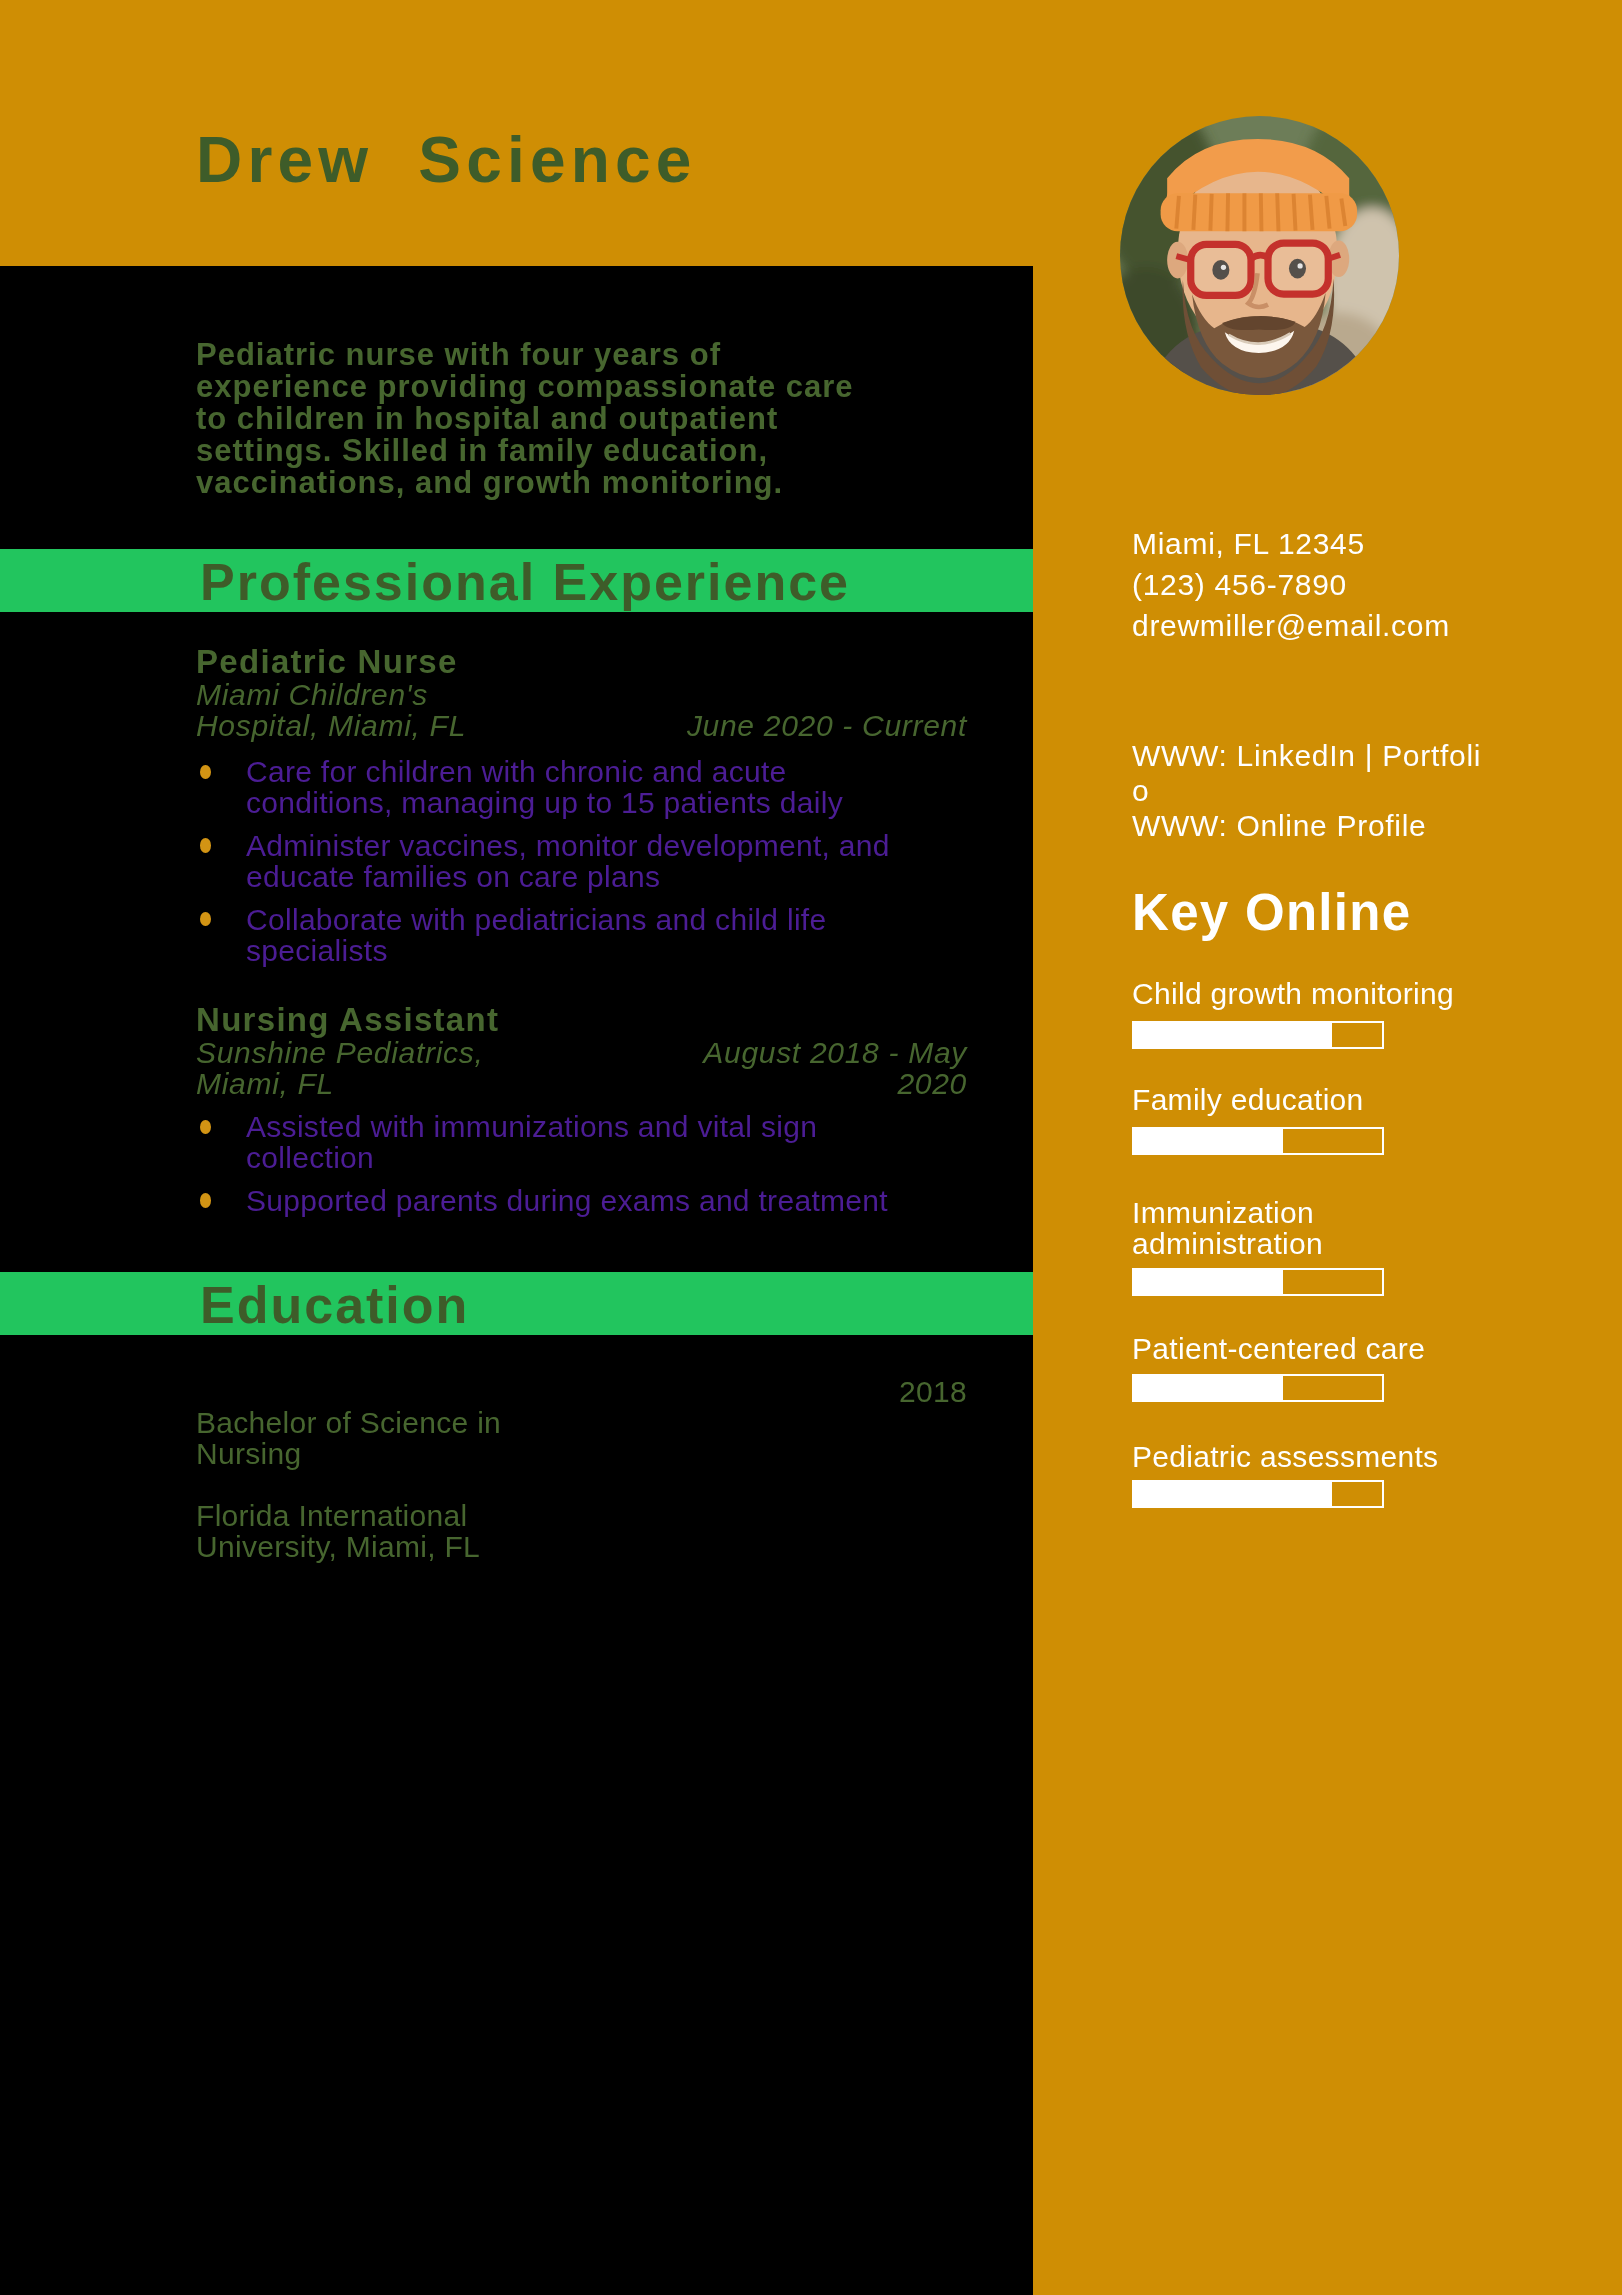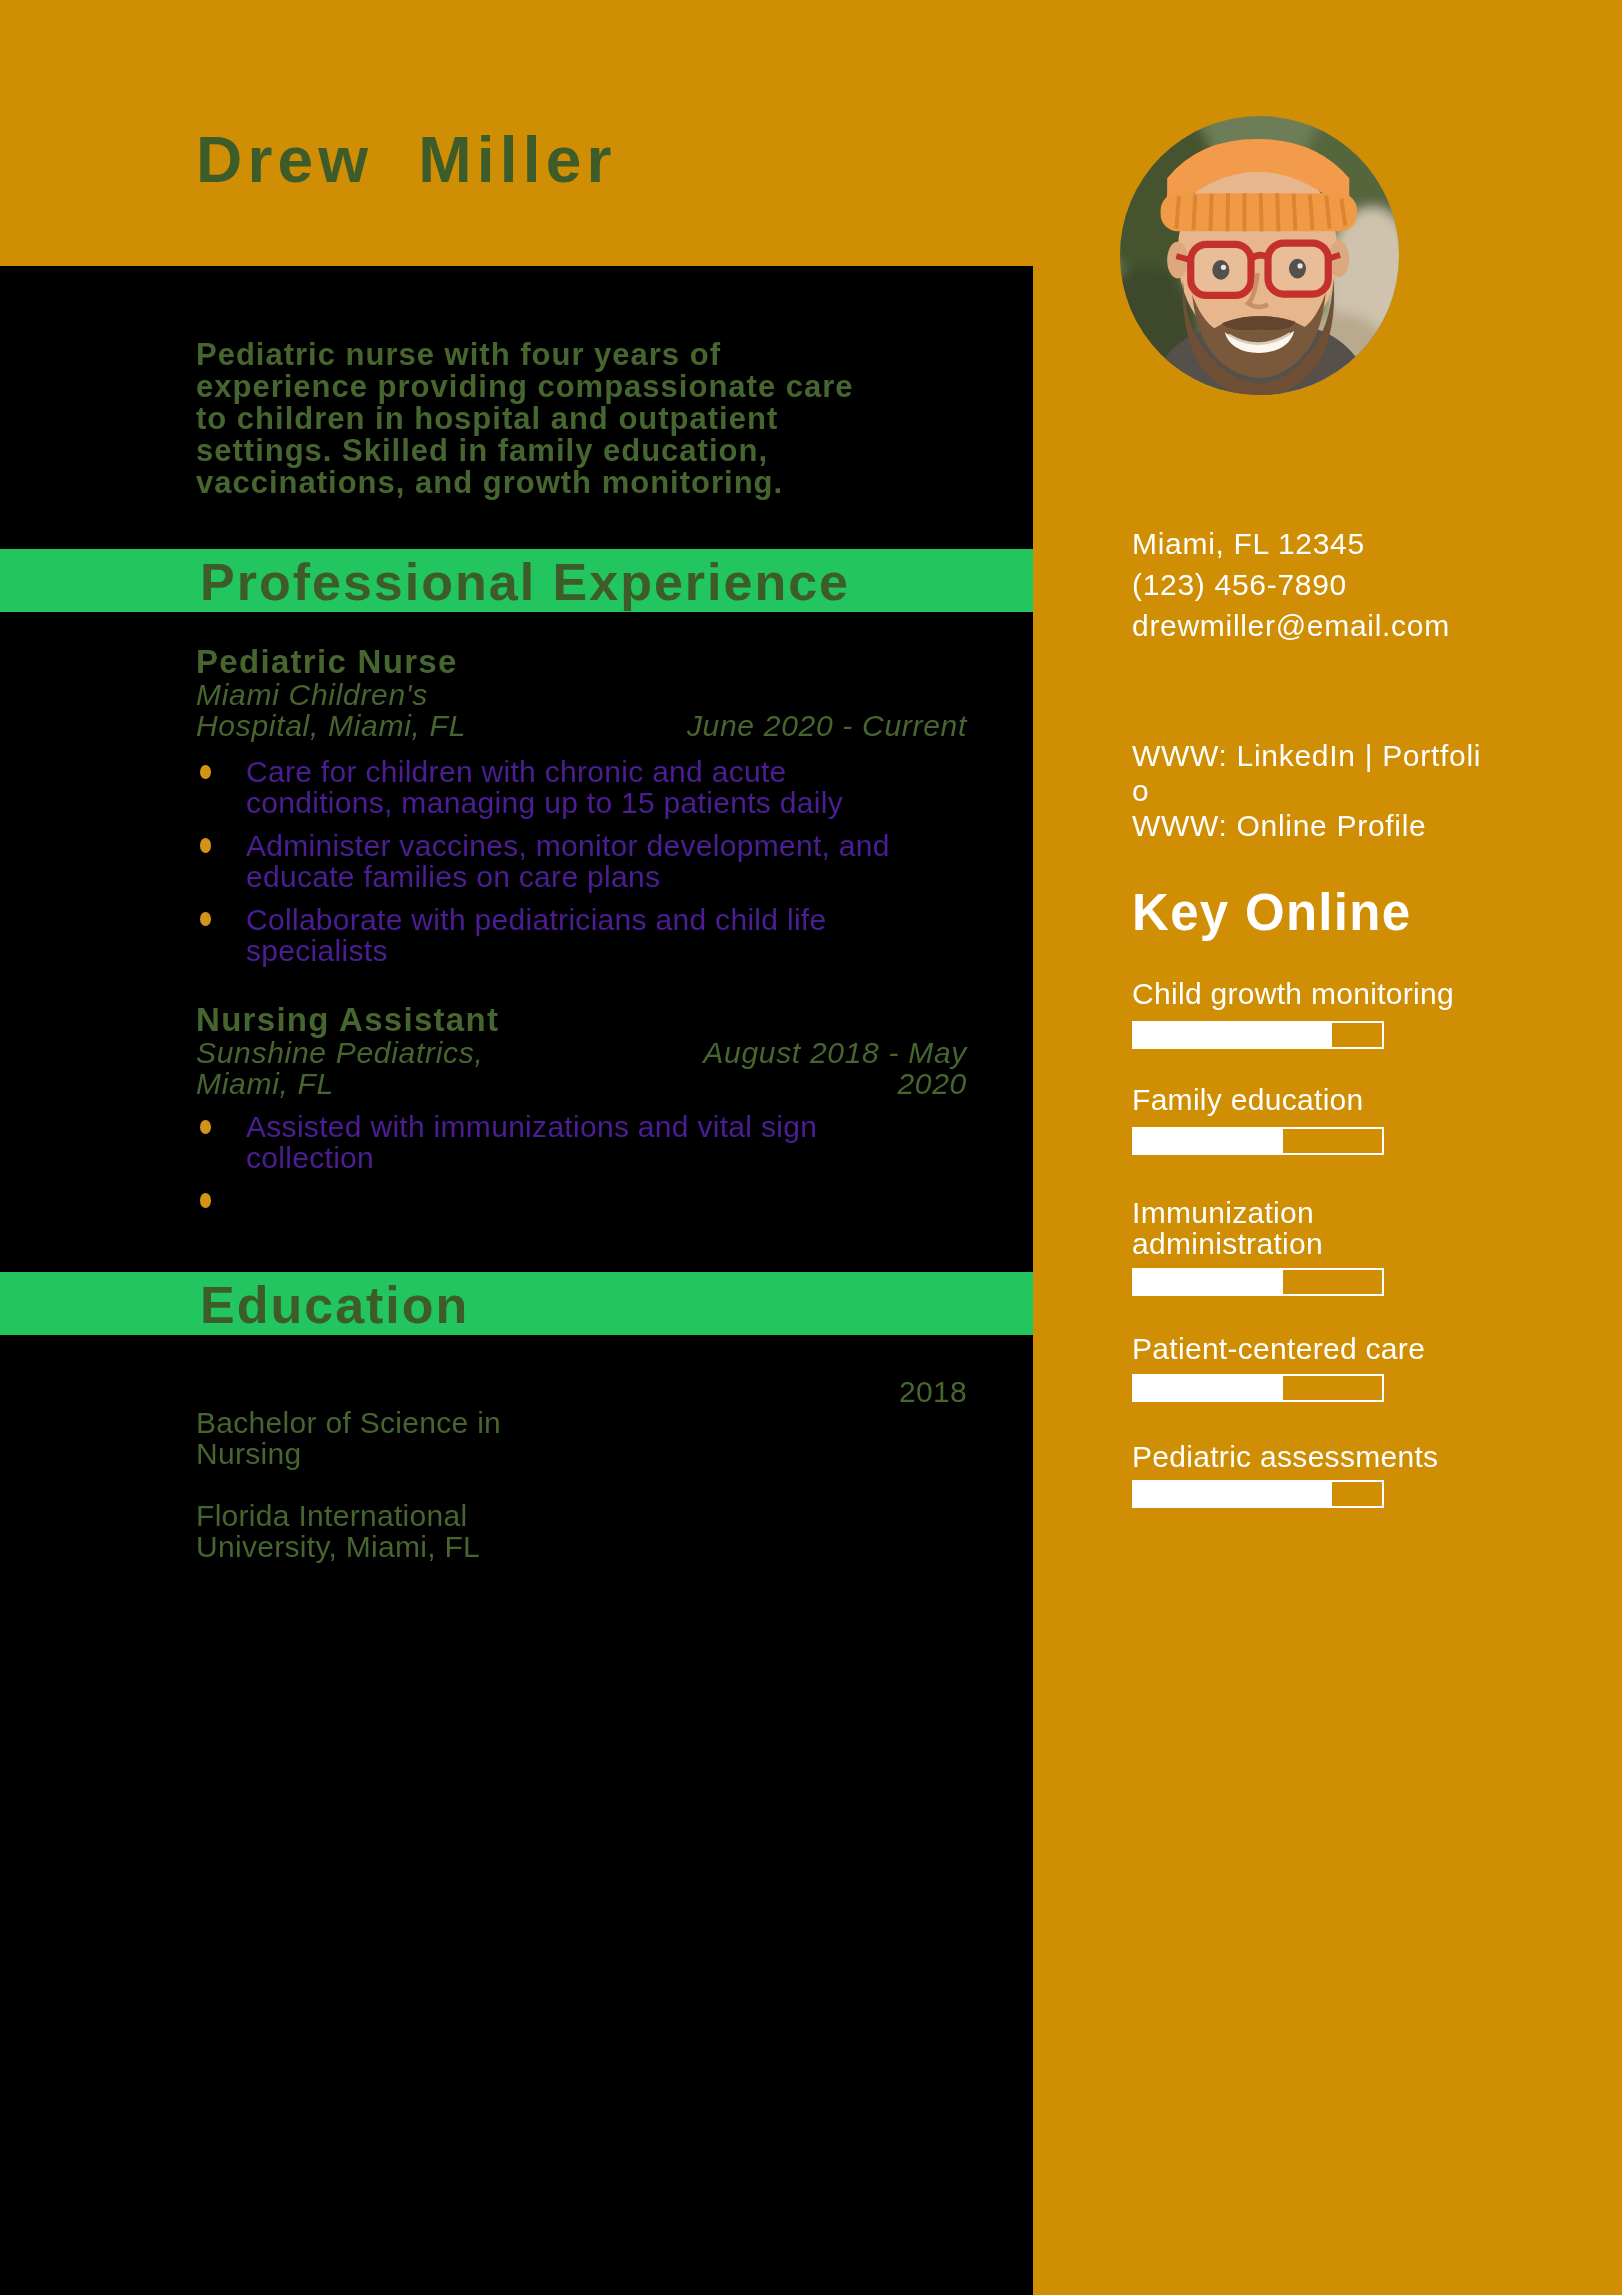"Drew Miller" div.abs { text: Miller -> Science }
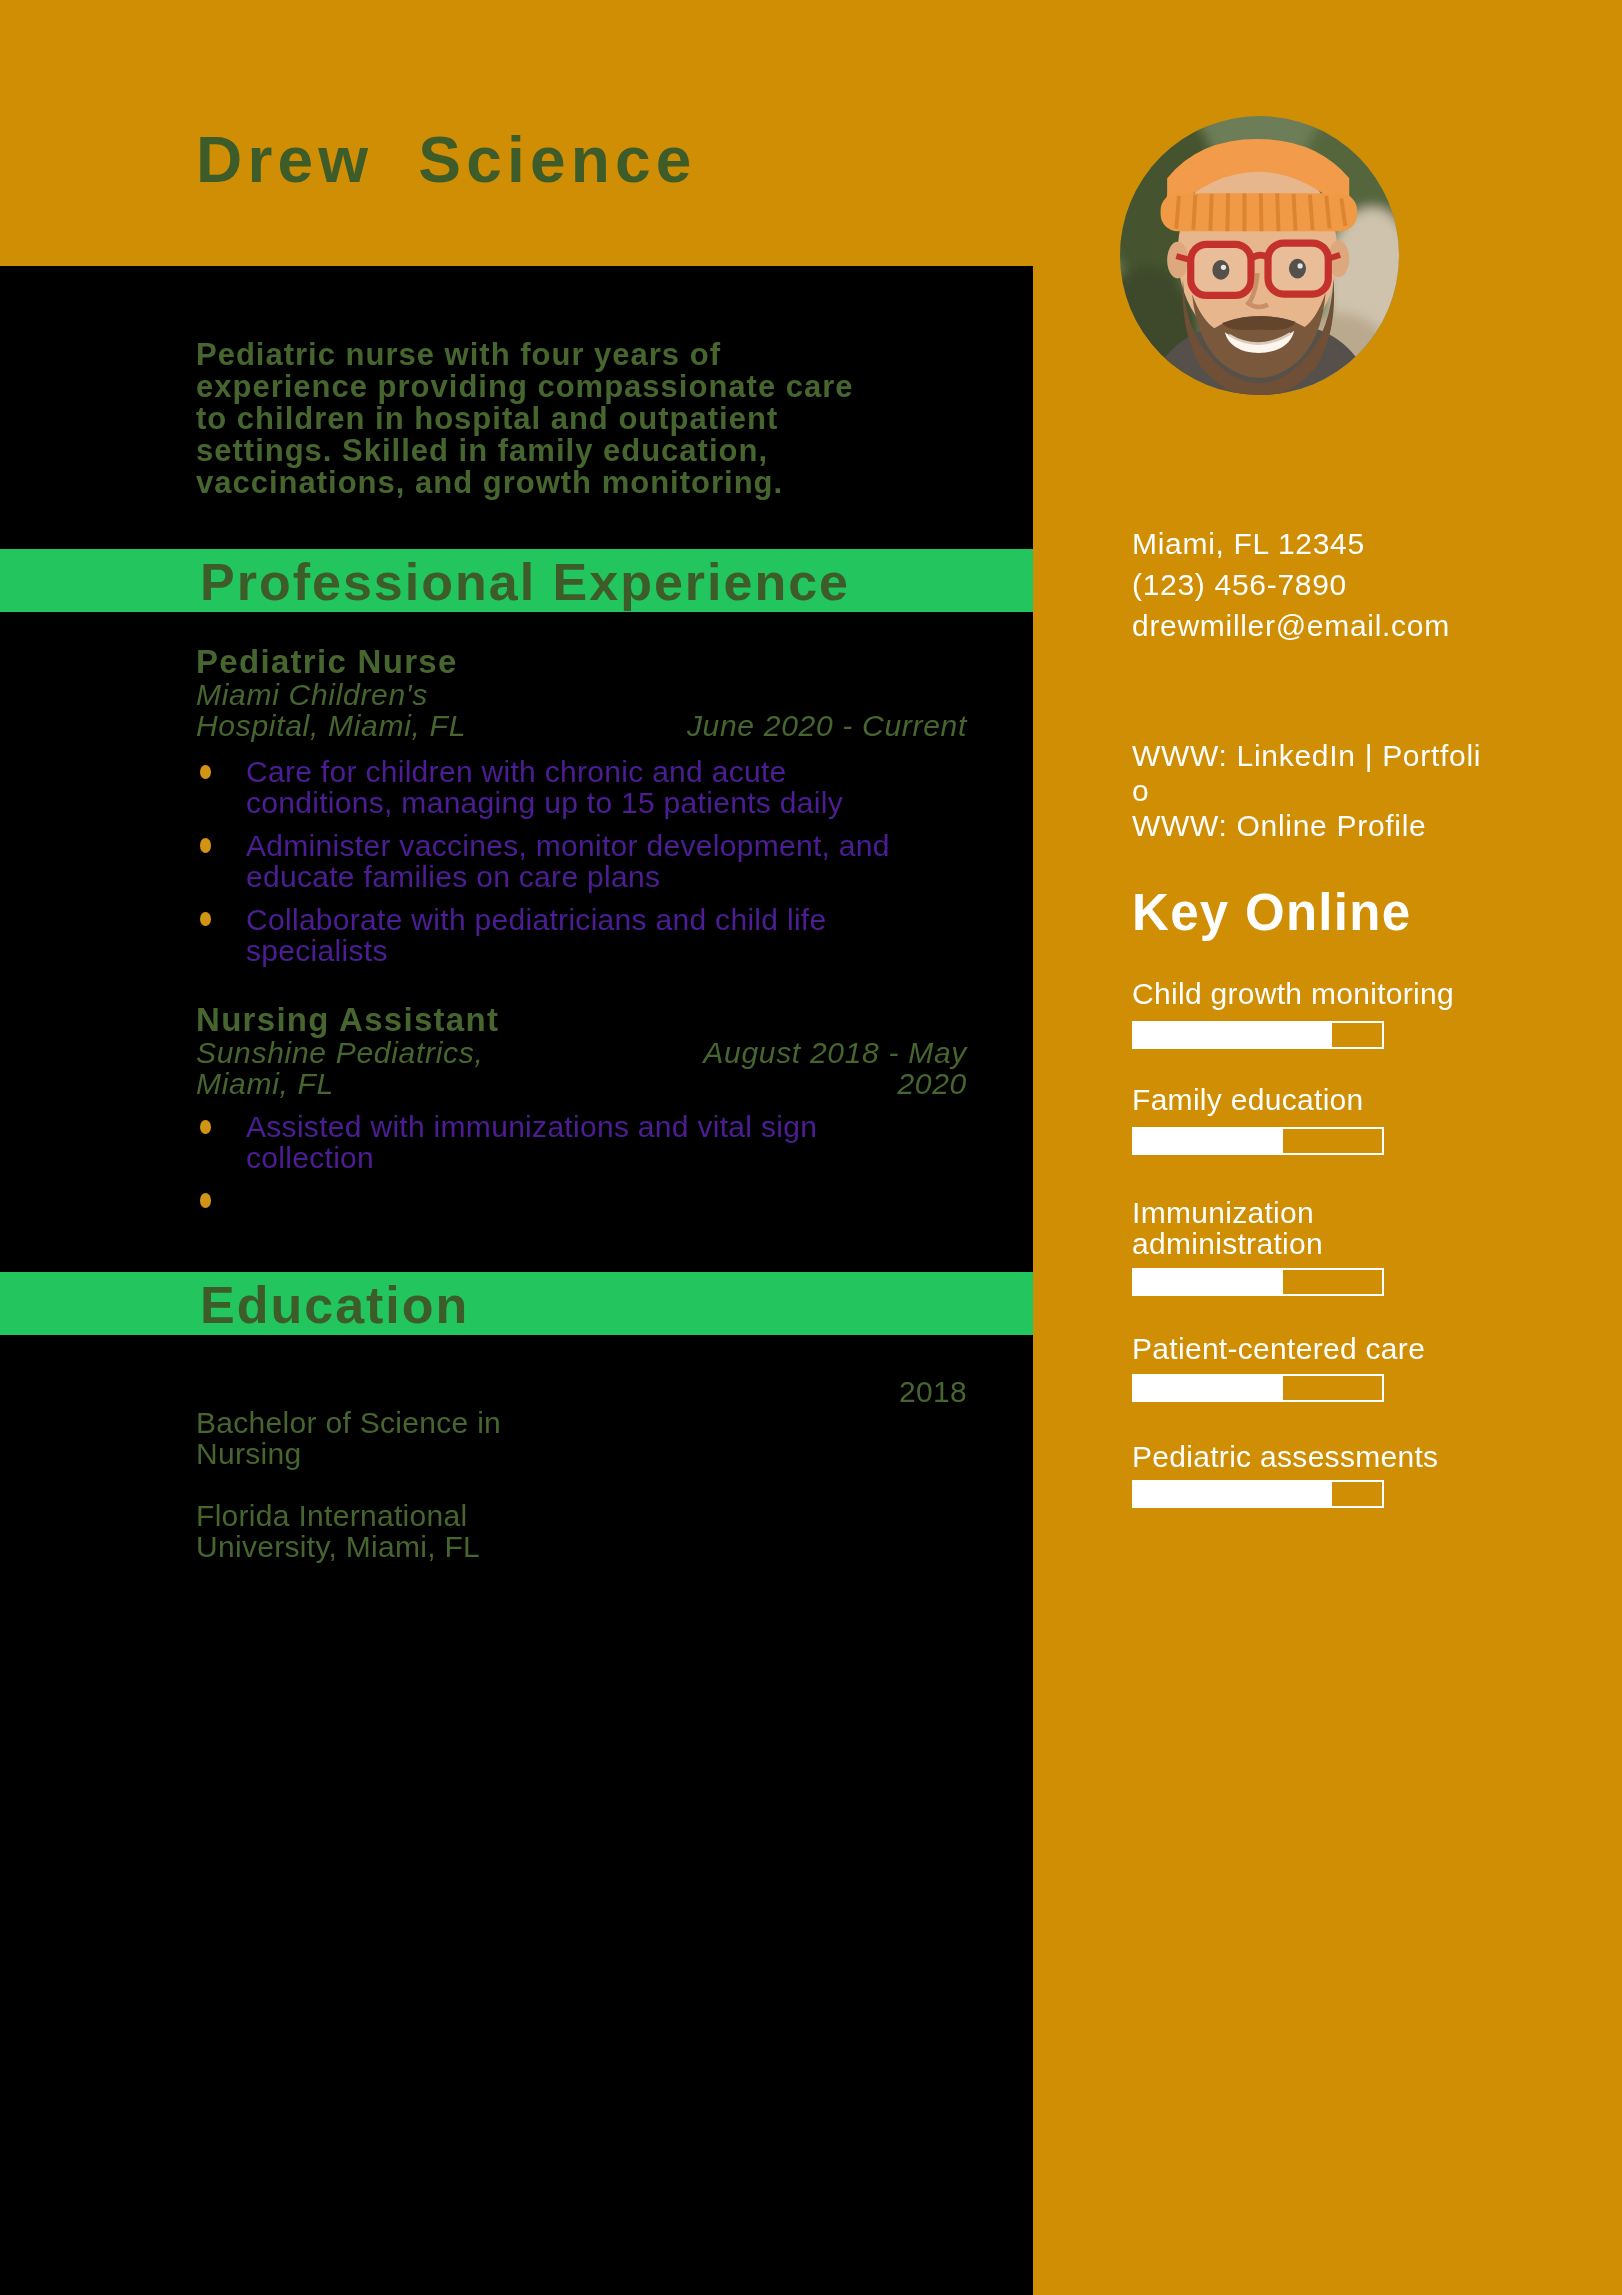"Supported parents during exams and" span { html: none -> <span>Supported parents during exams and treatment</span> }
